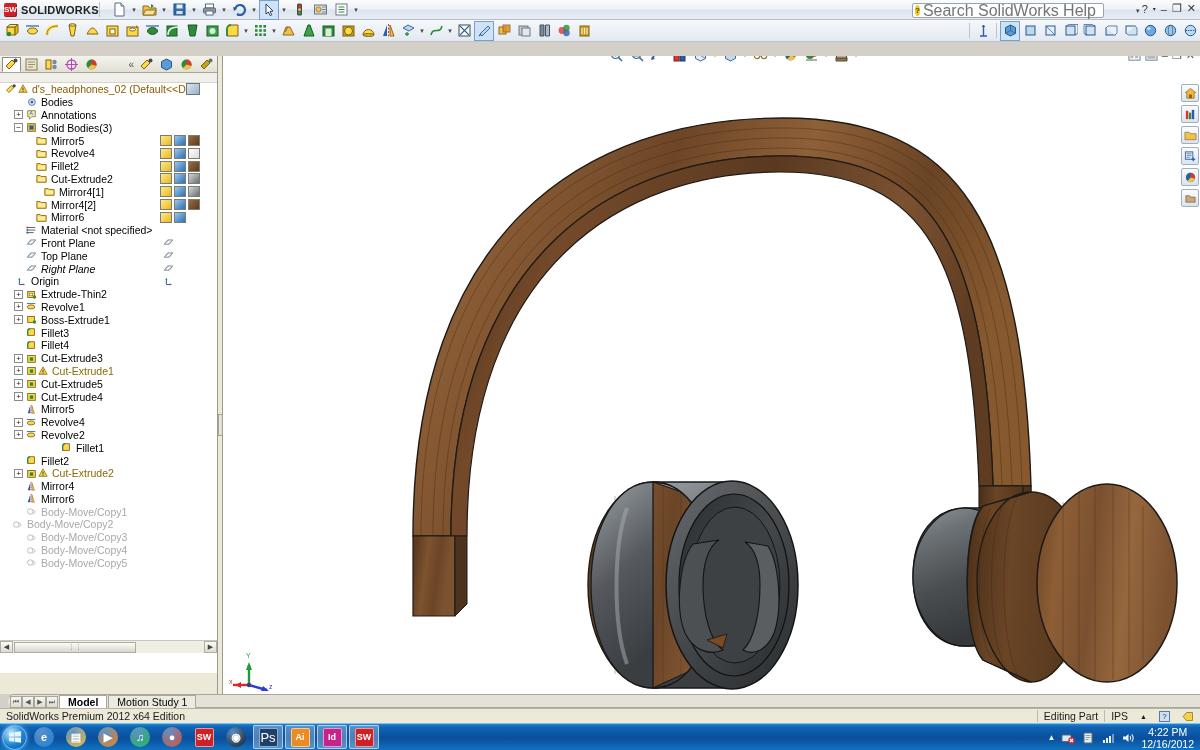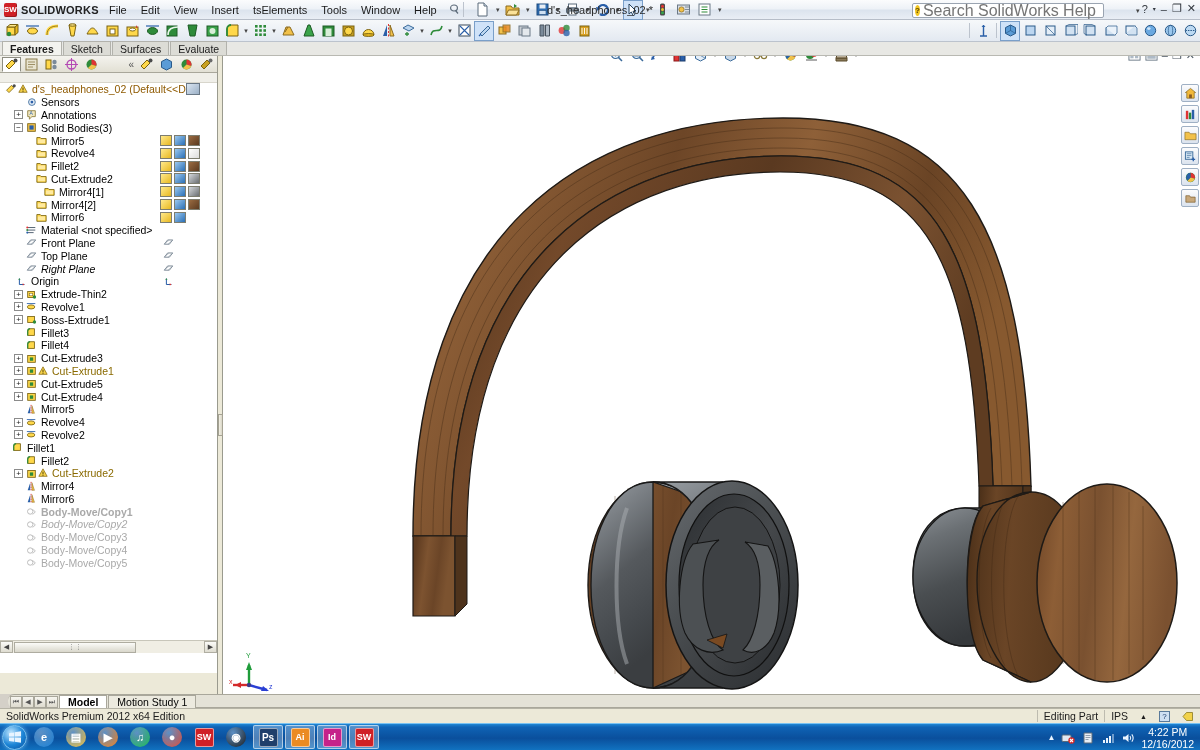"File" div.menubar { html: <div> <div>File</div> <div>Edit</div> <div>View</div> <div>Insert</div> <div>tsElements</div> <div>Tools</div> <div>Window</div> <div>Help</div> <div> <svg> <ellipse></ellipse> <path></path> </svg> </div> </div> -> none }
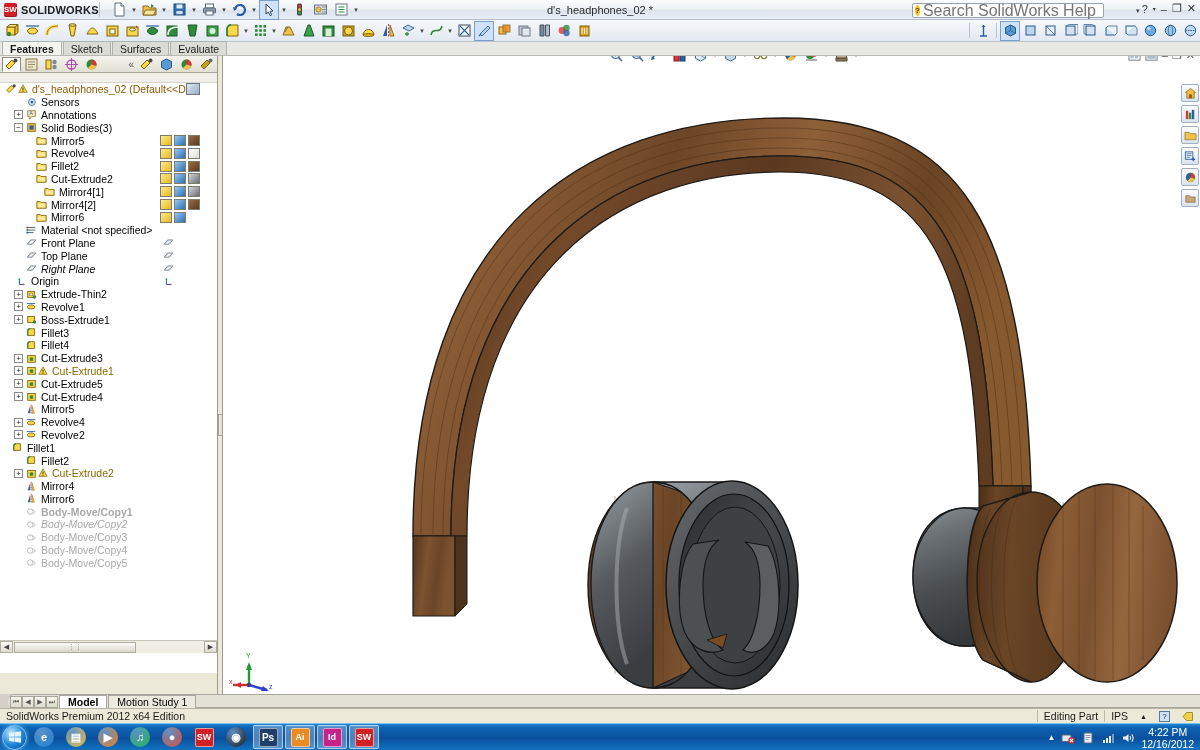"d's_headphones_02 *" div.title-text { html: <div>d's_headphones_02 *</div> -> none }
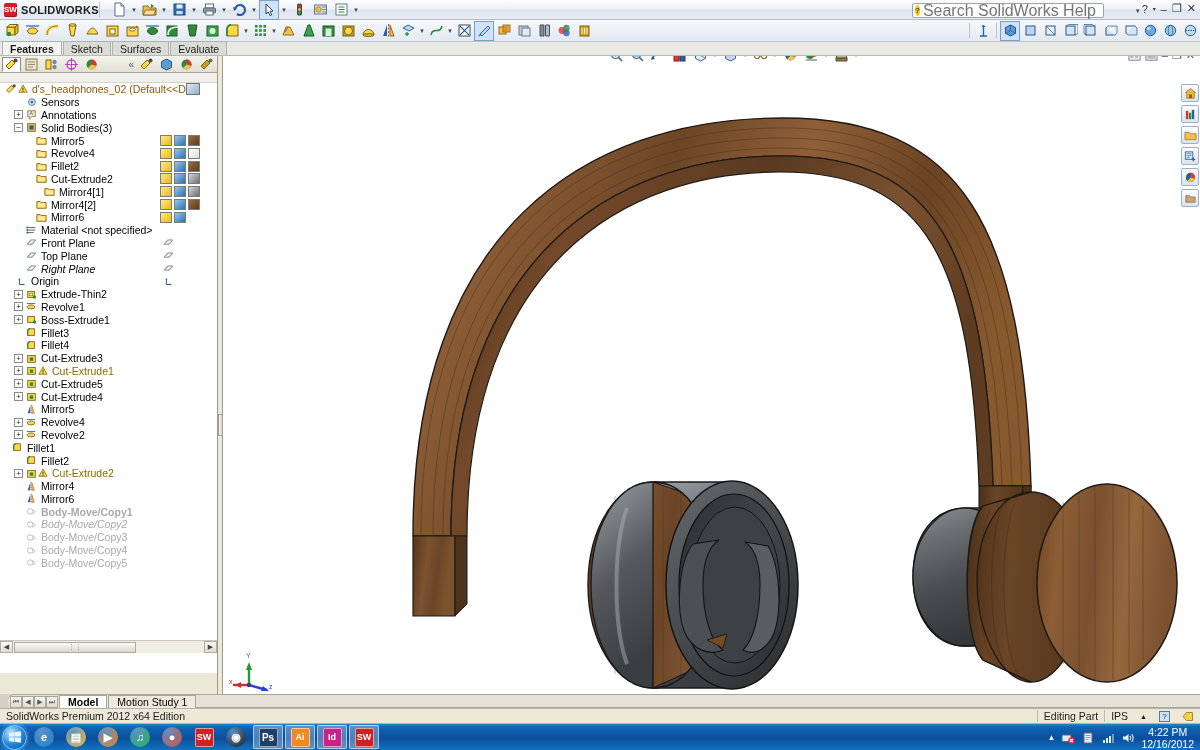"Features" div.cmtabs { html: <div> <div>Features</div> <div>Sketch</div> <div>Surfaces</div> <div>Evaluate</div> </div> -> none }
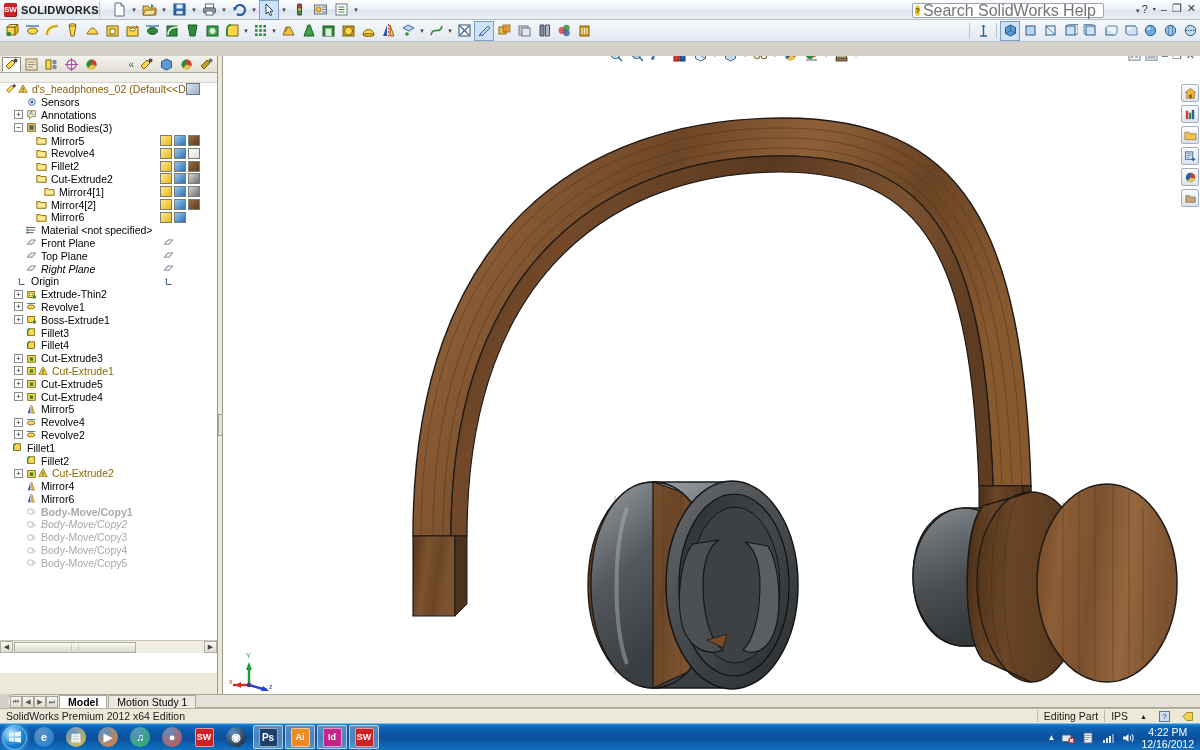"Sensors" span.tname { text: Sensors -> Bodies }
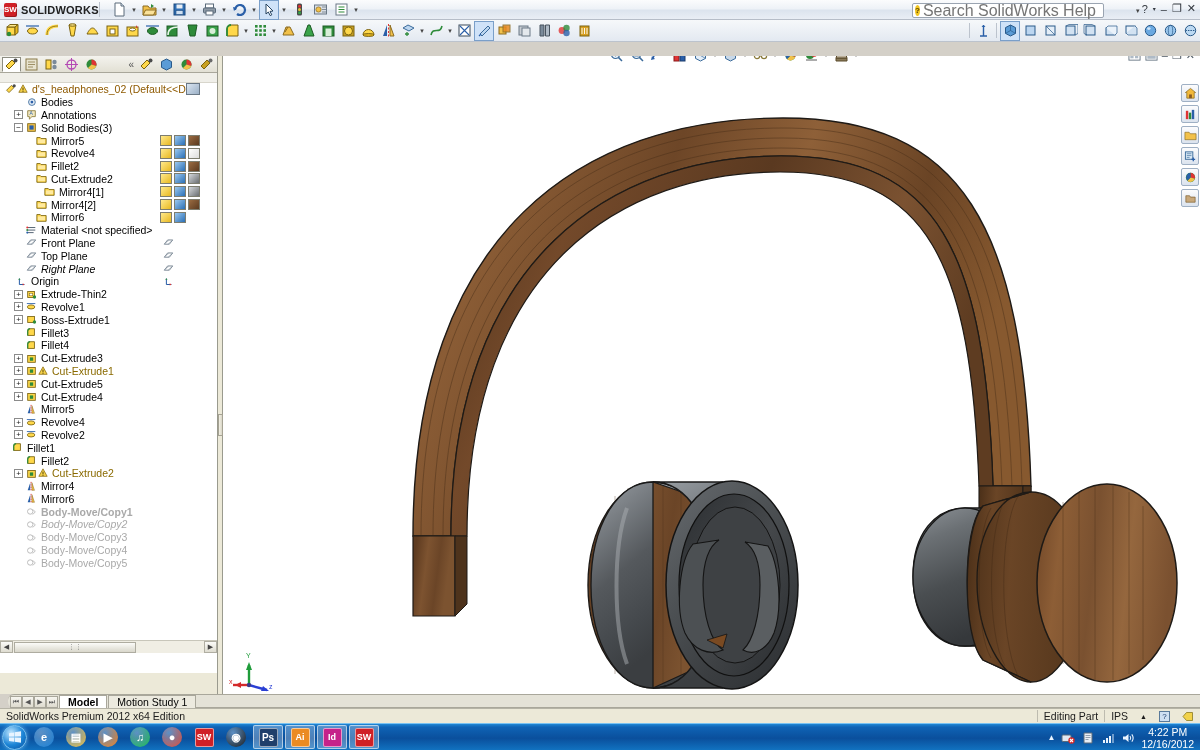"Fillet1" div.trow { margin-left: none -> 37px; padding-left: 0 -> 12px }
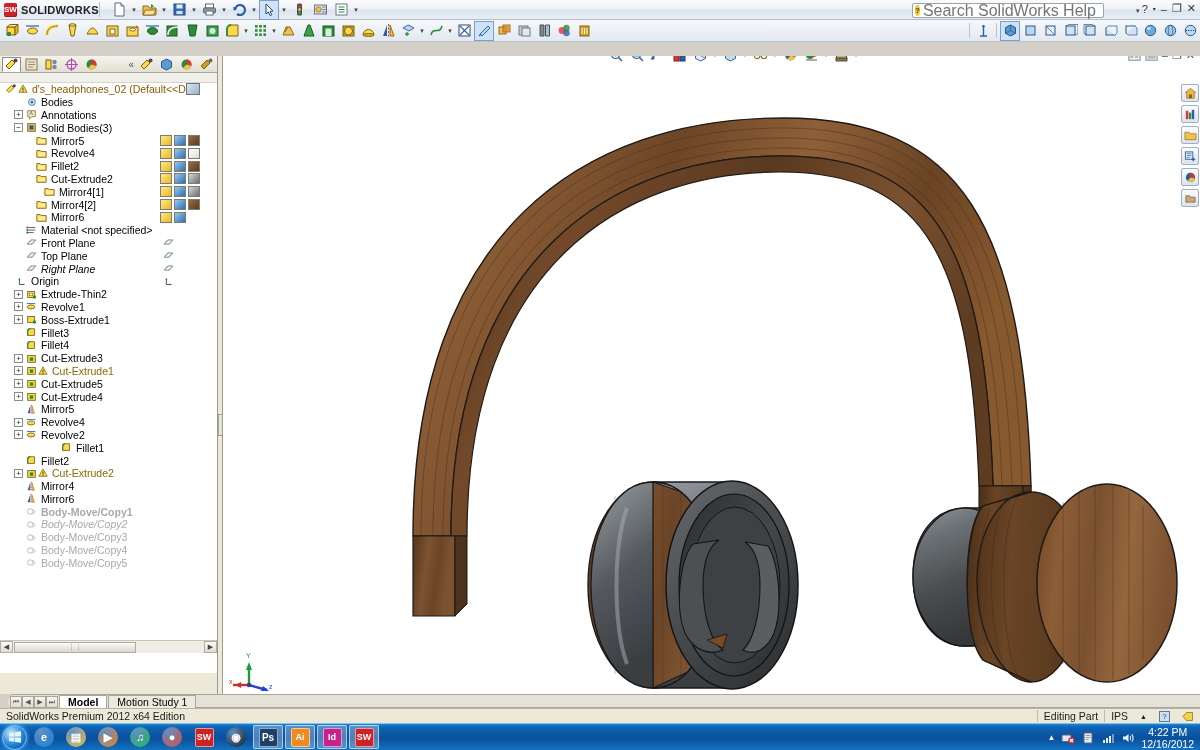"Body-Move/Copy1" div.trow { font-weight: bold -> none }
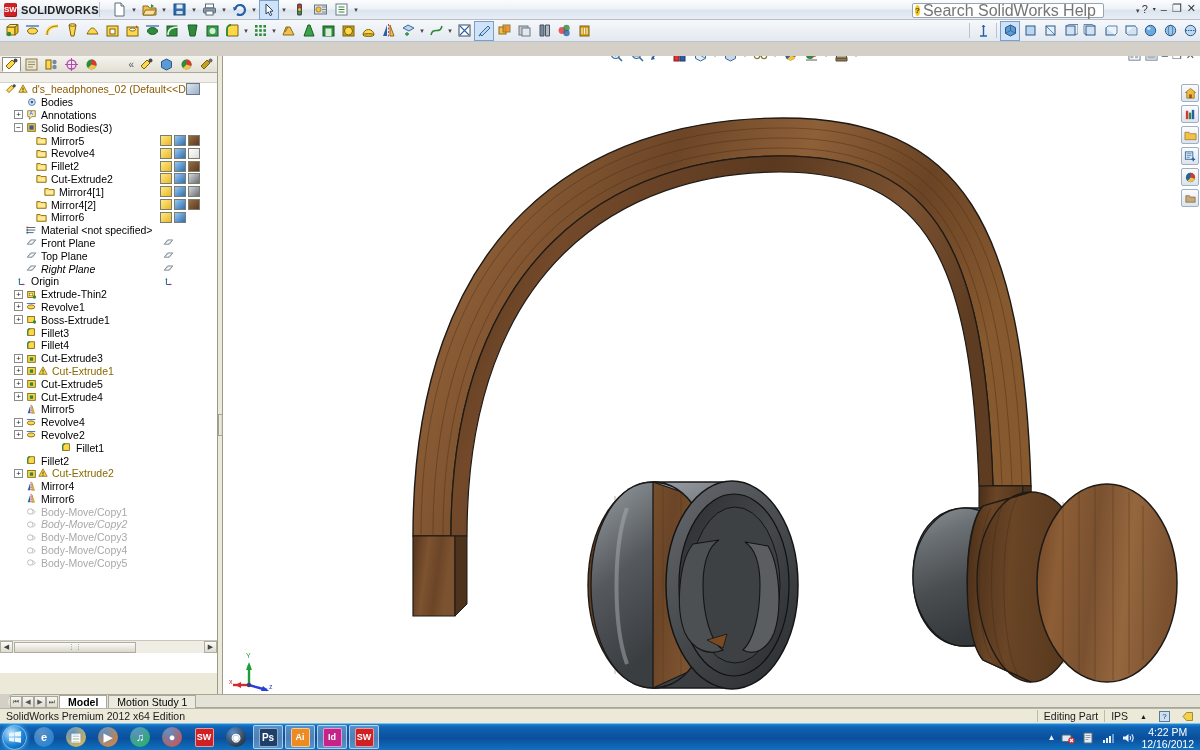"Body-Move/Copy2" div.trow { font-style: italic -> none; padding-left: 14px -> 0 }
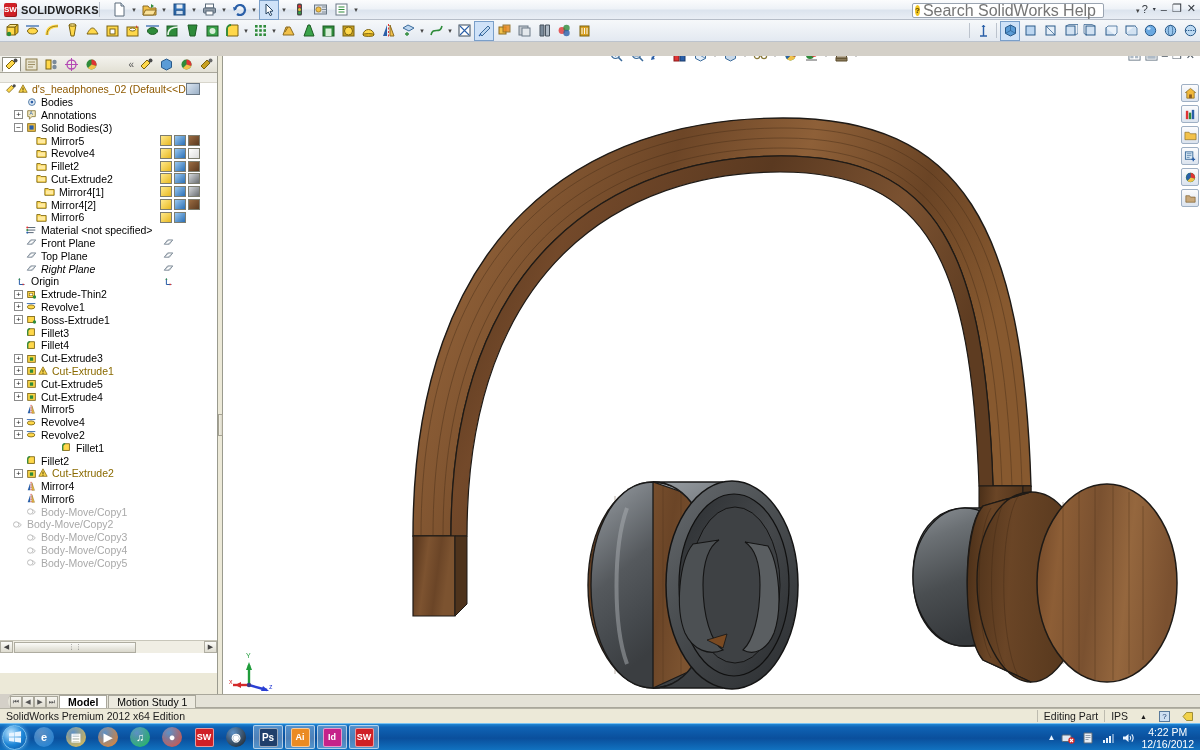"Ps" div { font-size: 10px -> 13px; font-weight: bold -> normal }
